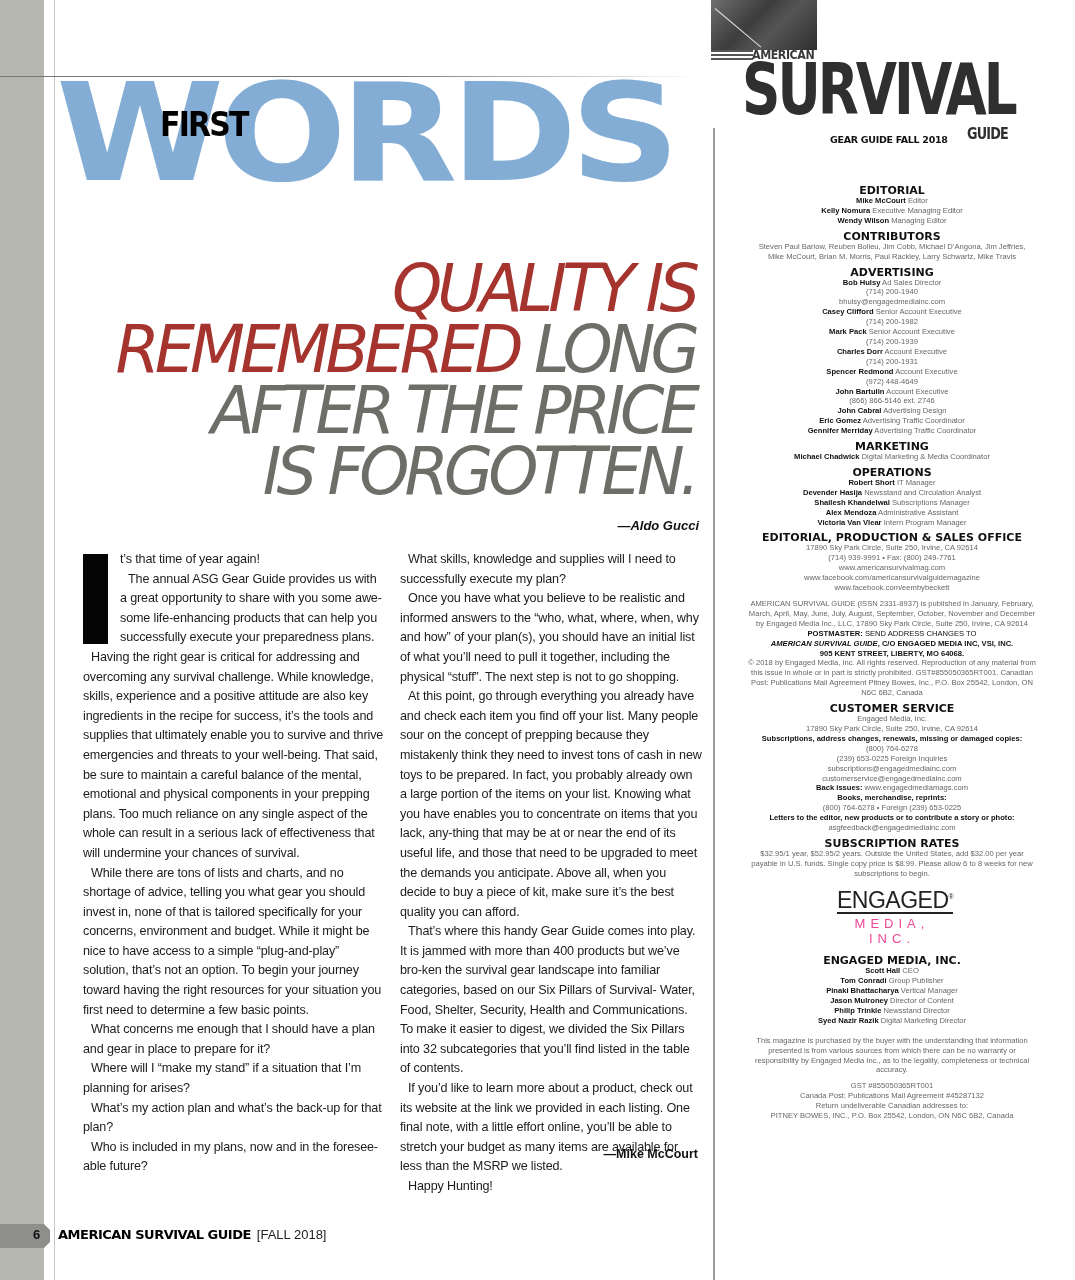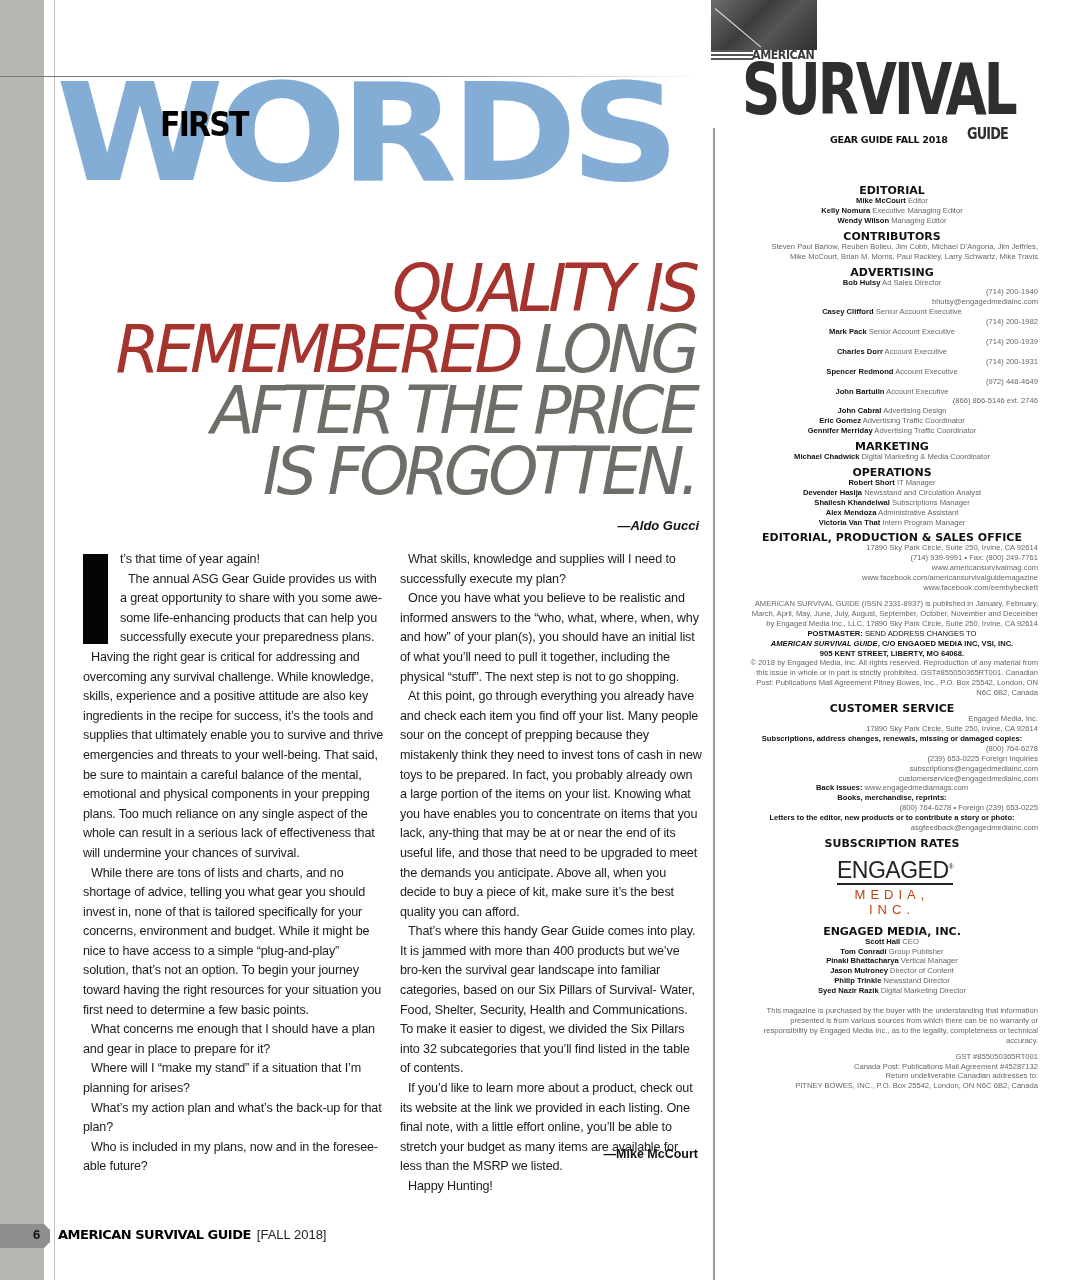"Editor" .staff .rl { text-align: right -> none }
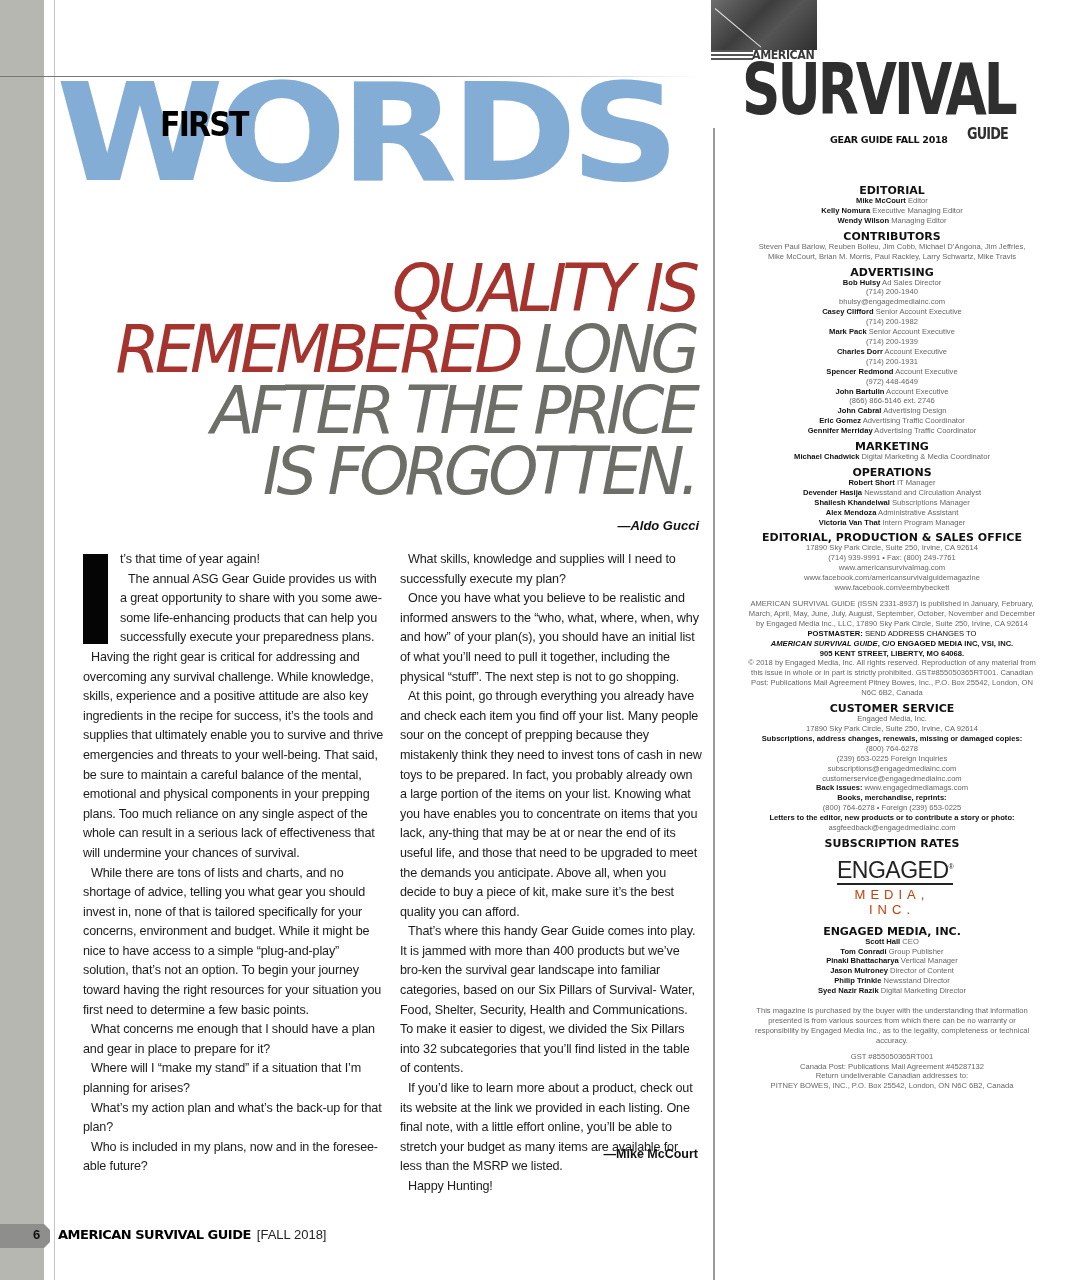"Victoria Van That" span.nm { text: That -> Vlear }
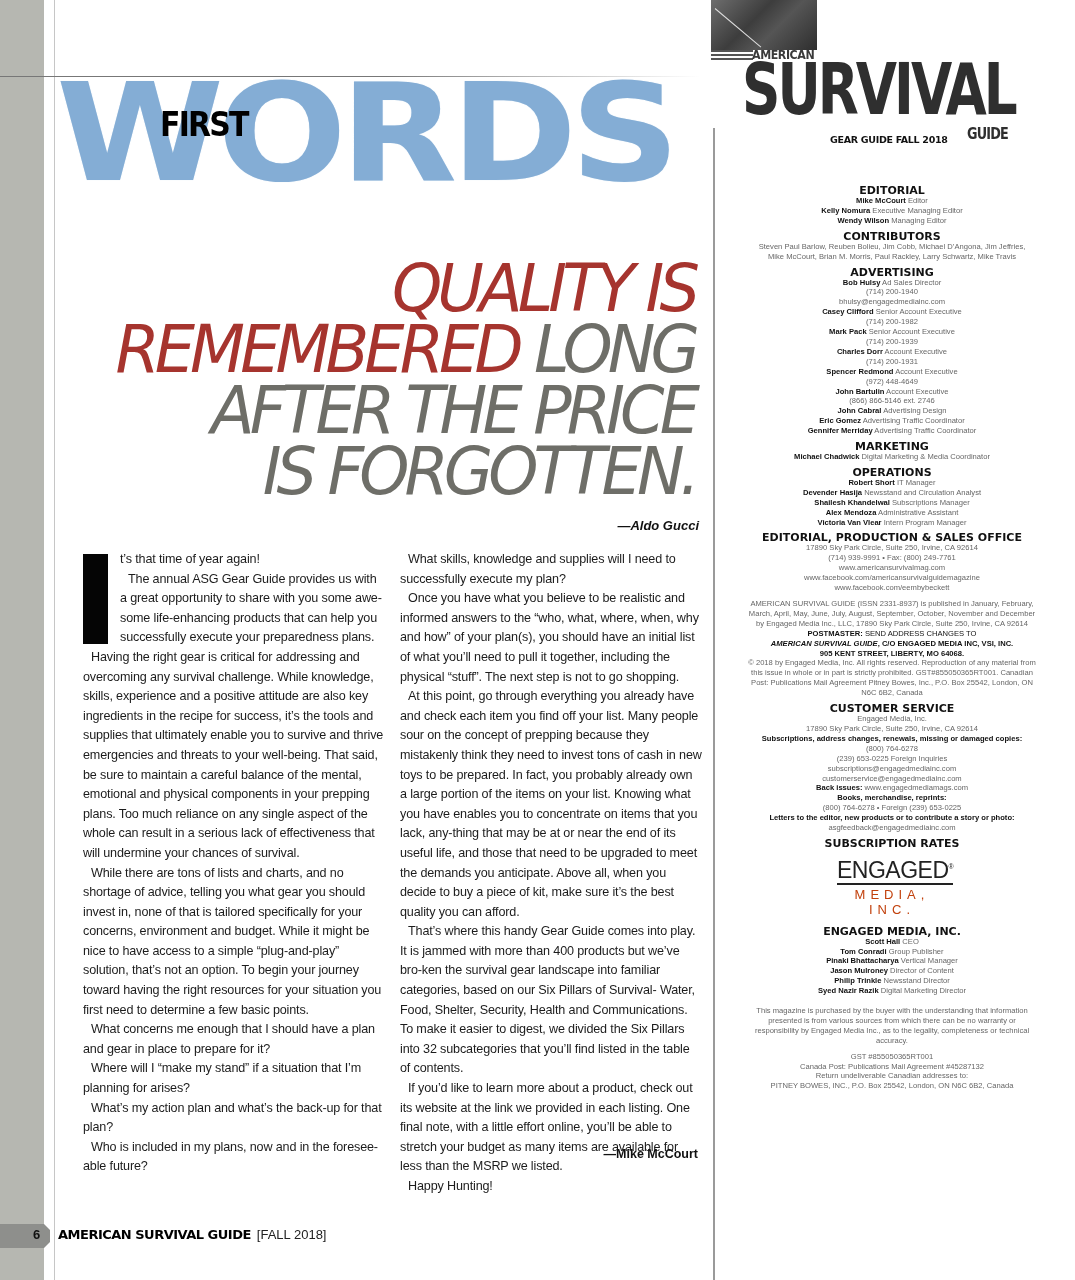"$32.95/1 year, $52.95/2 years. Outside" span.line { html: none -> <span>$32.95/1 year, $52.95/2 years. Outside the United States, add $32.00 per year payable in U.S. funds. Single copy price is $8.99. Please allow 6 to 8 weeks for new subscriptions to begin.</span> }
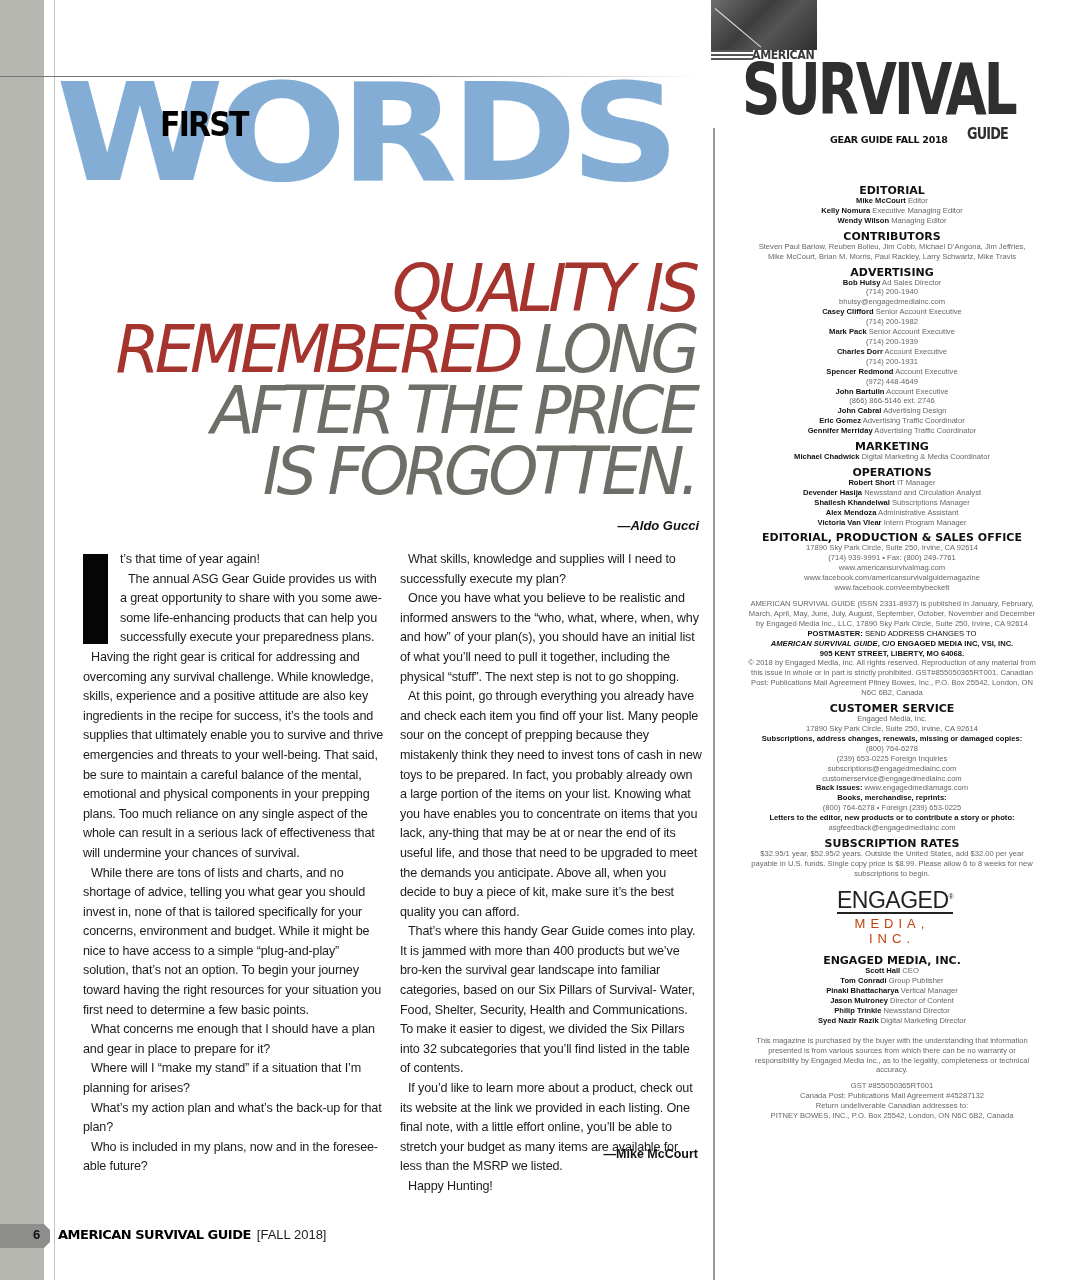"MEDIA, INC." .engaged-sub { color: #c2410c -> #ec4899 }
